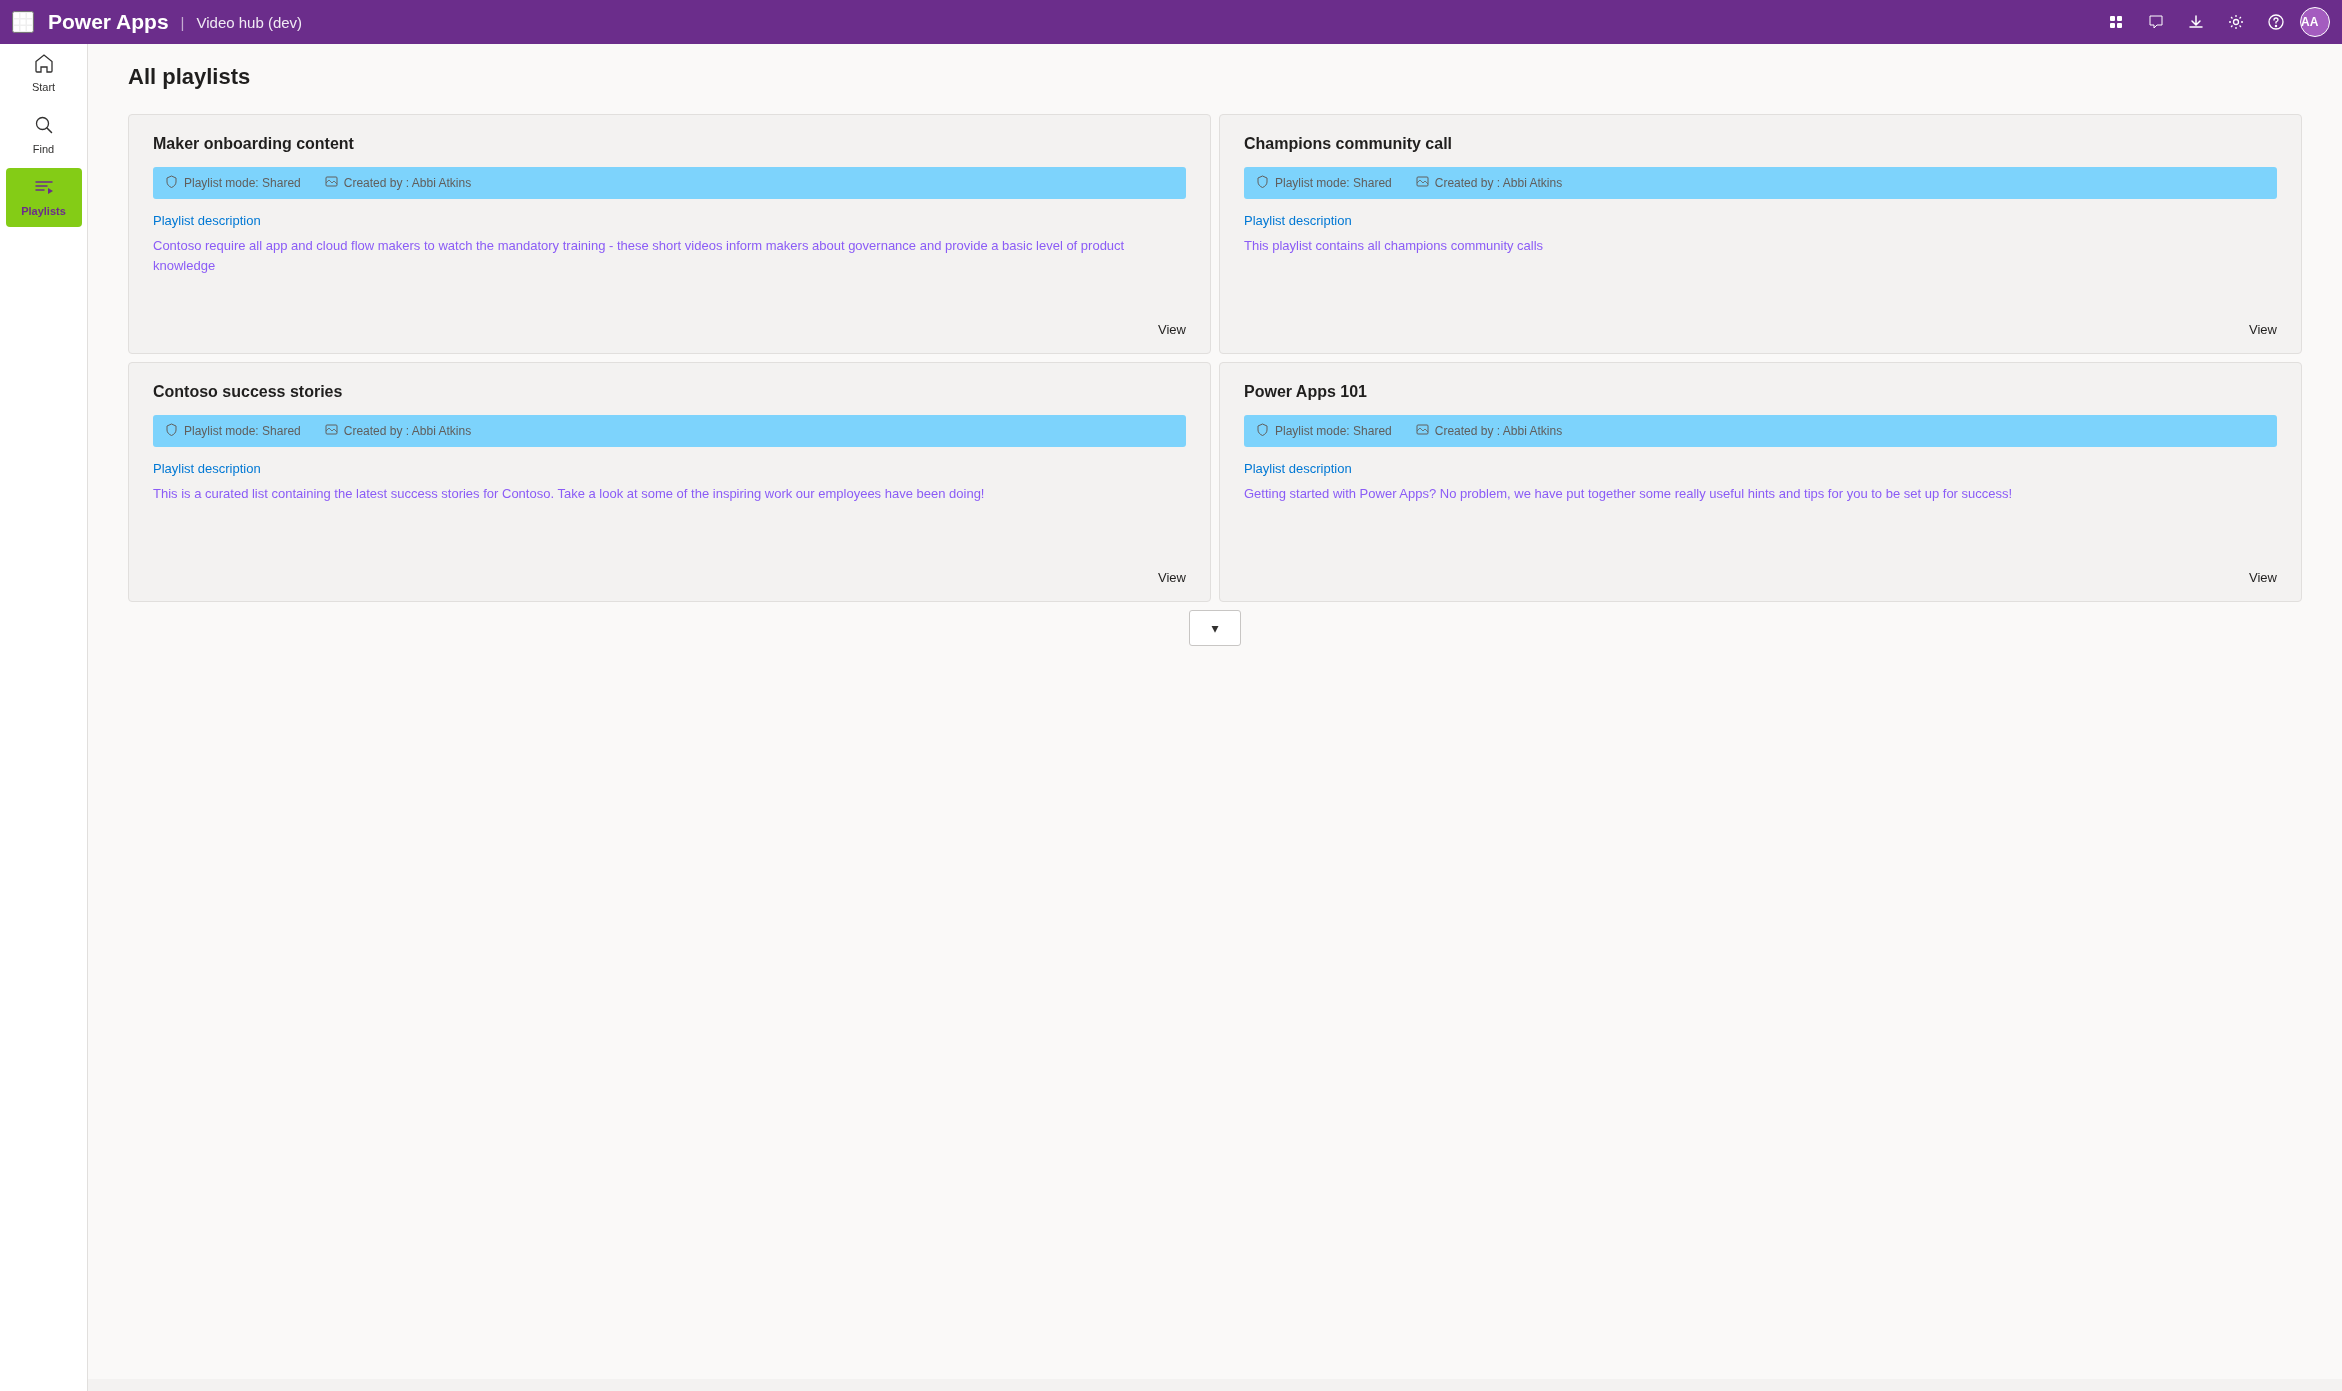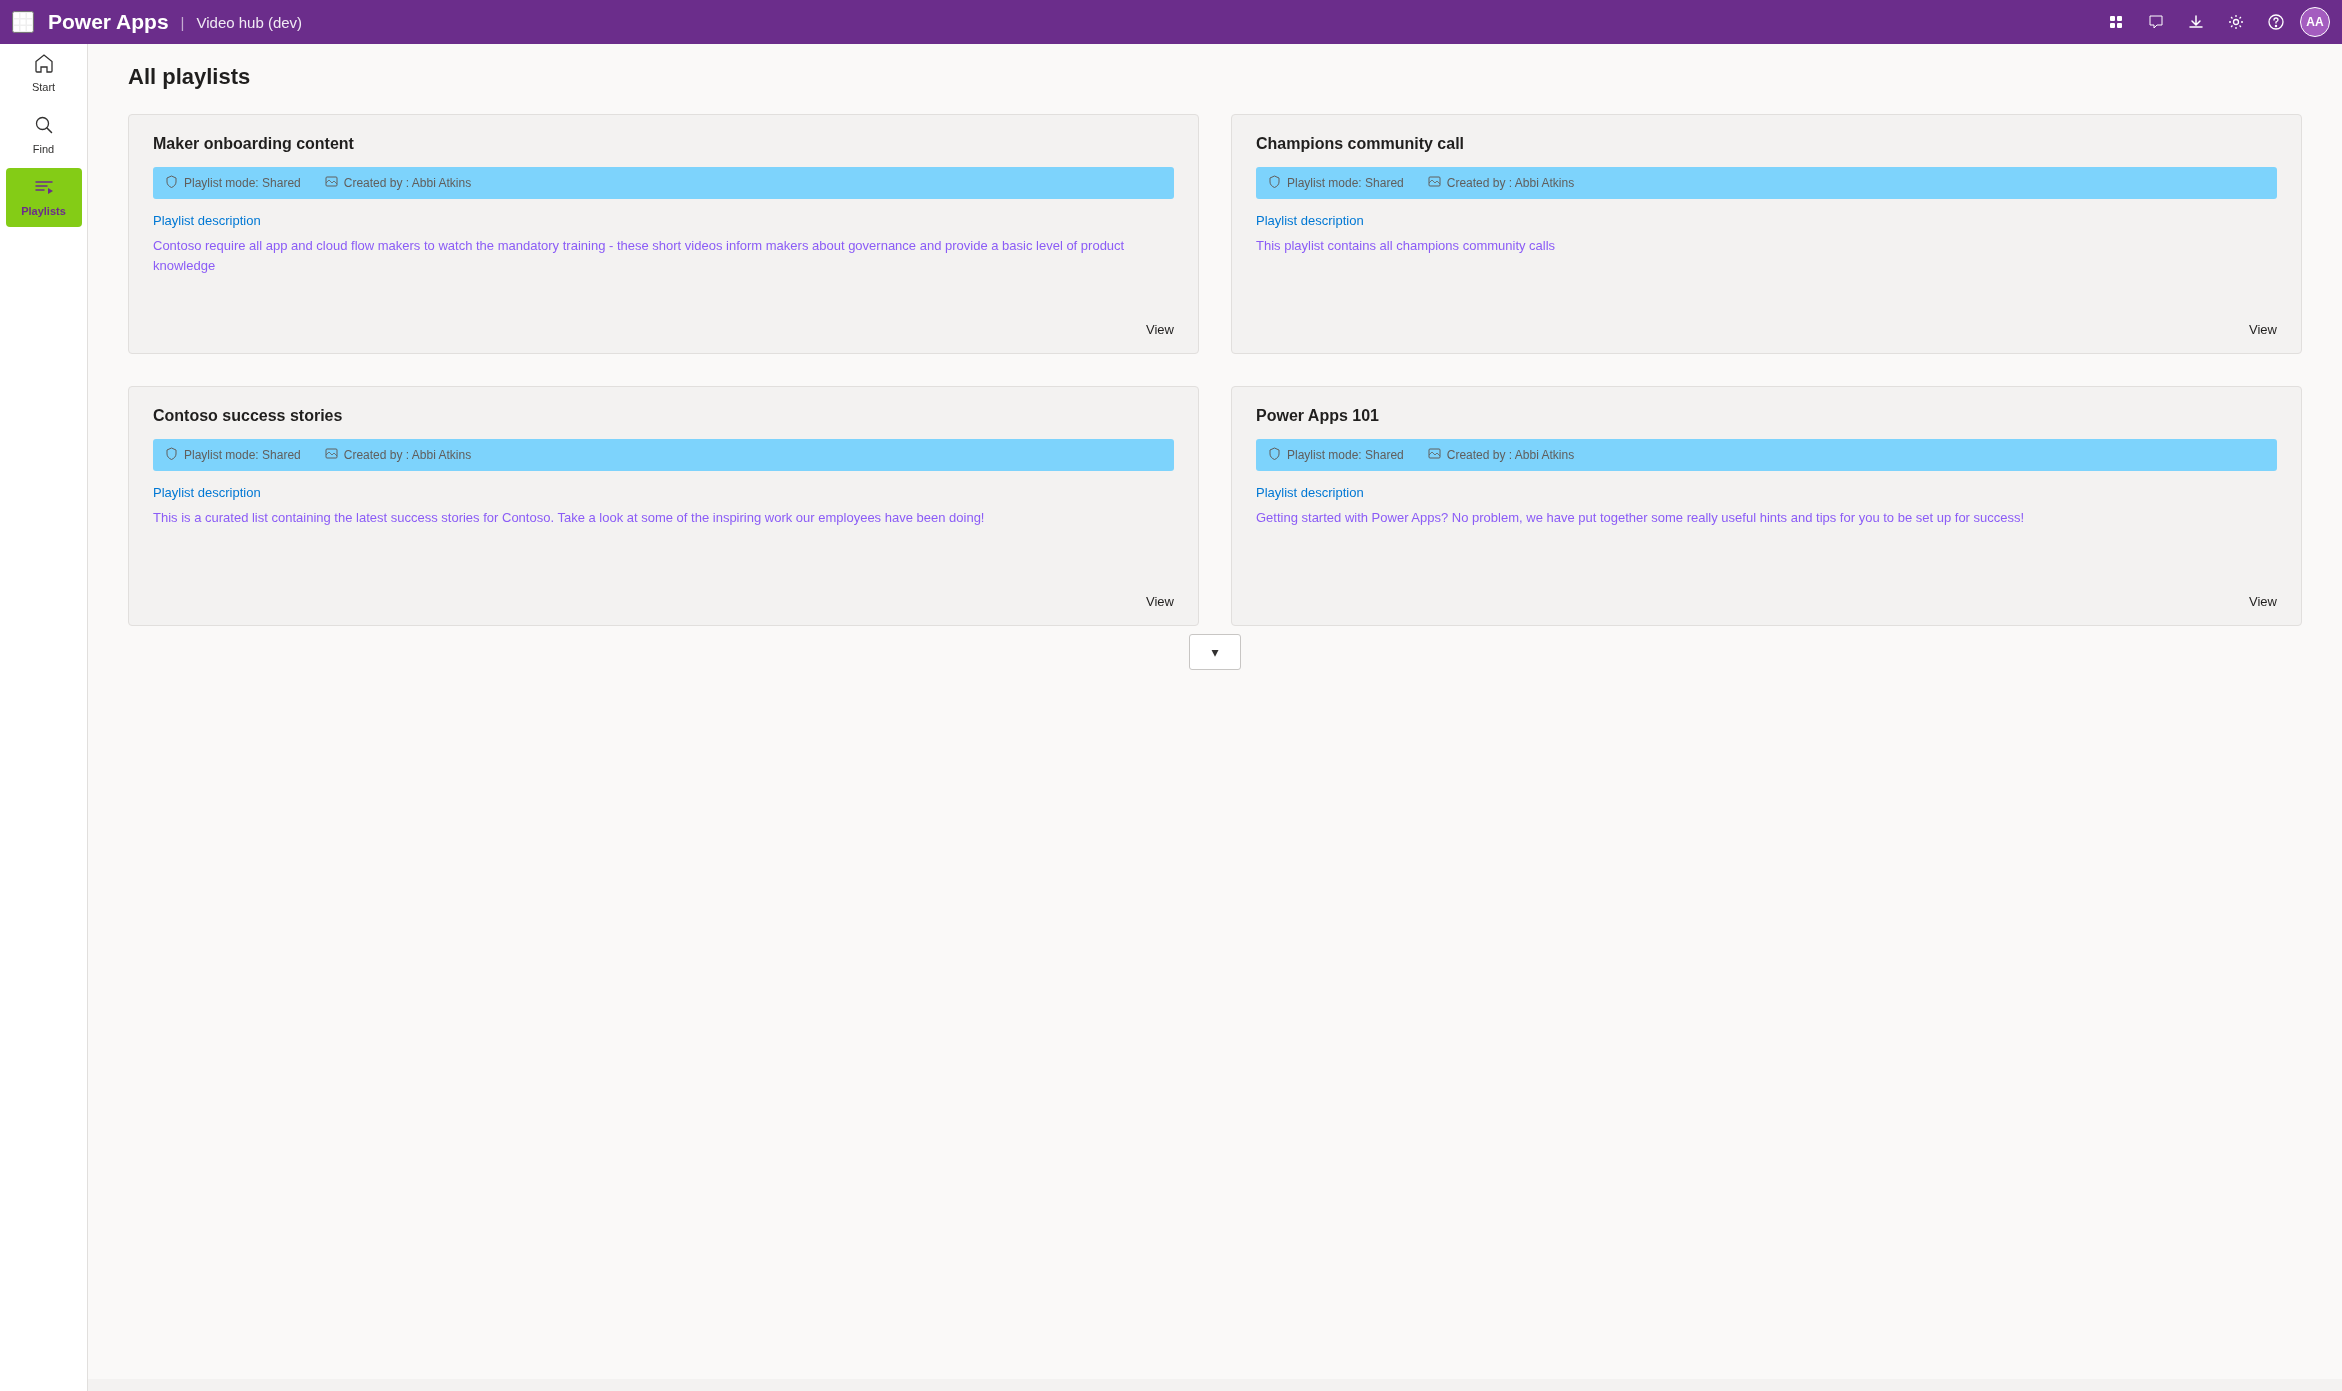"AA" .topbar-avatar { justify-content: center -> flex-start }
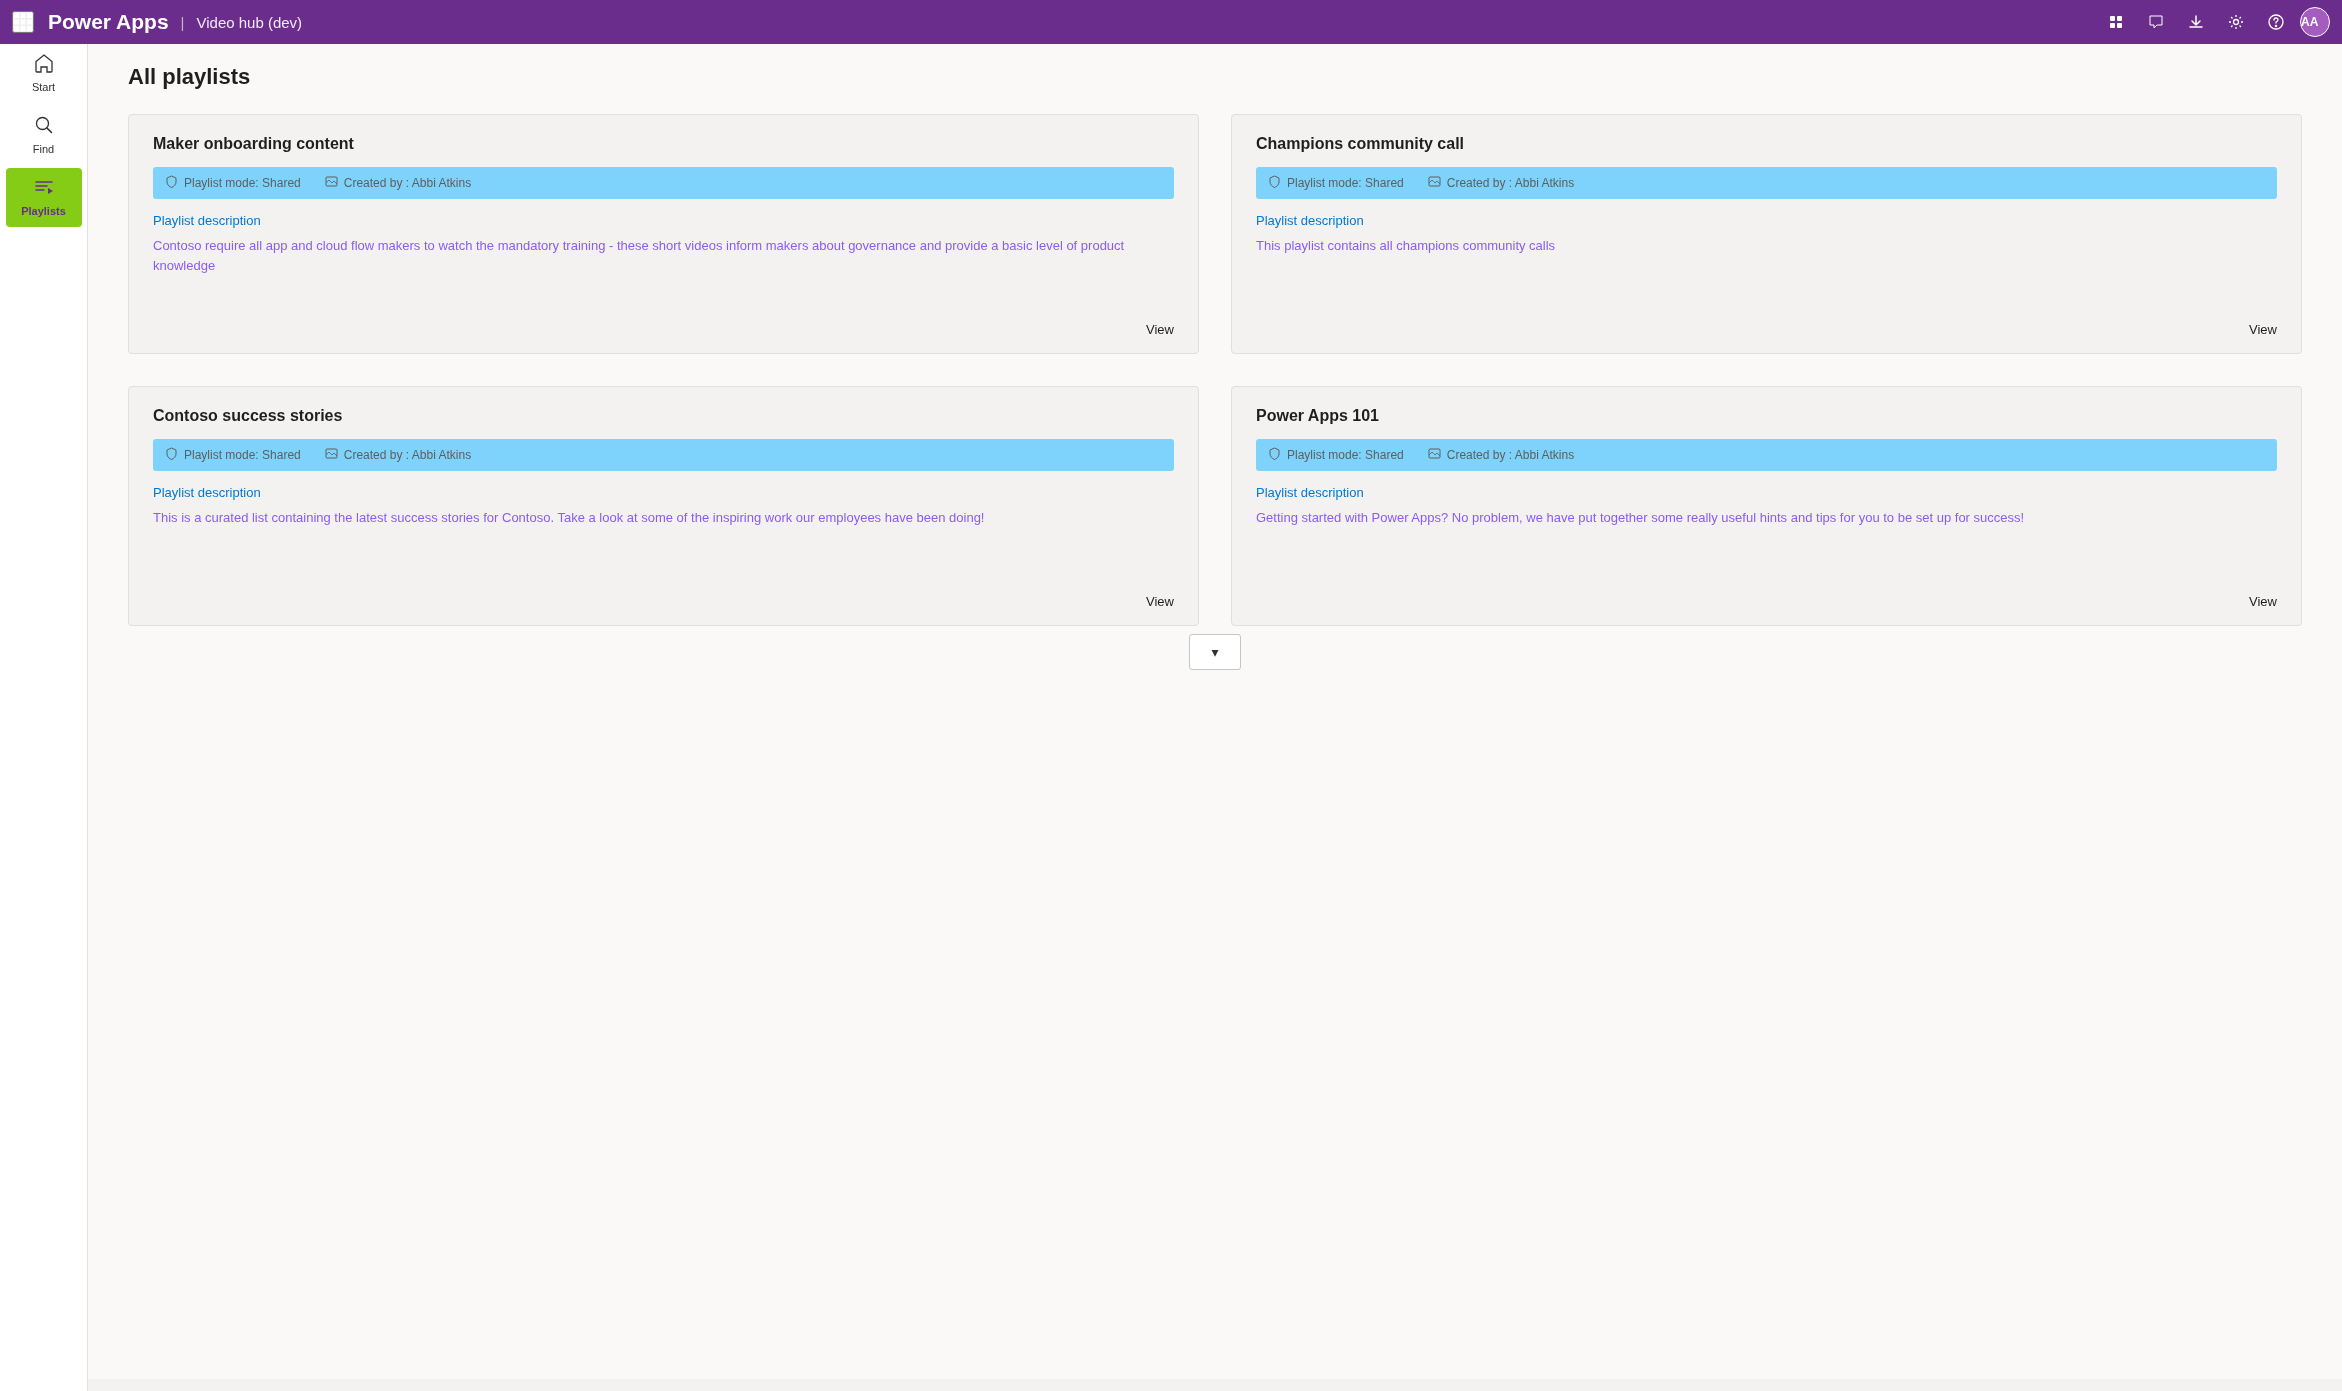"Maker onboarding content" .playlist-grid { gap: 32px -> 8px }
